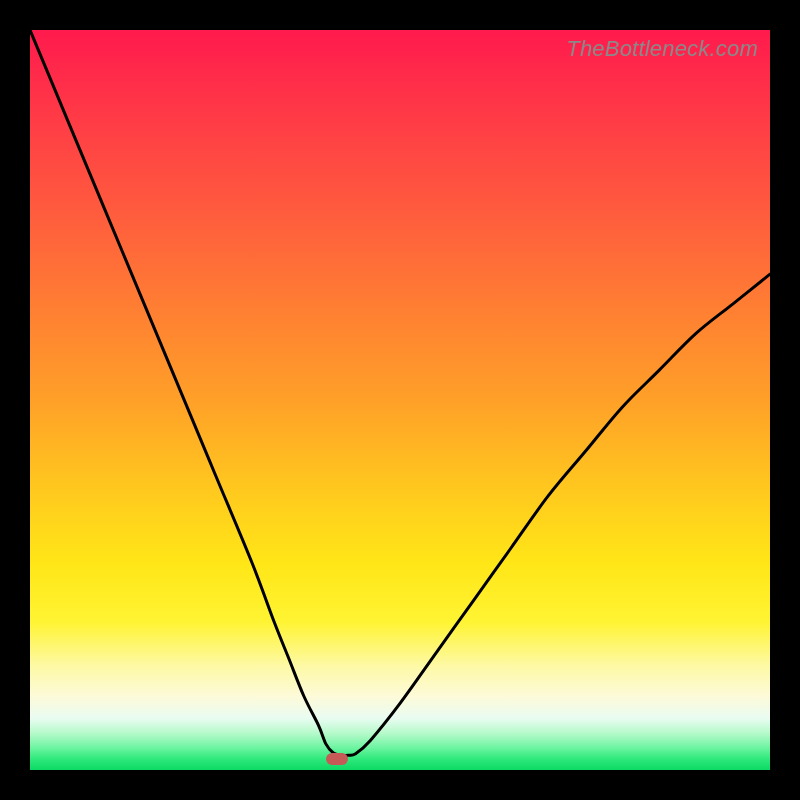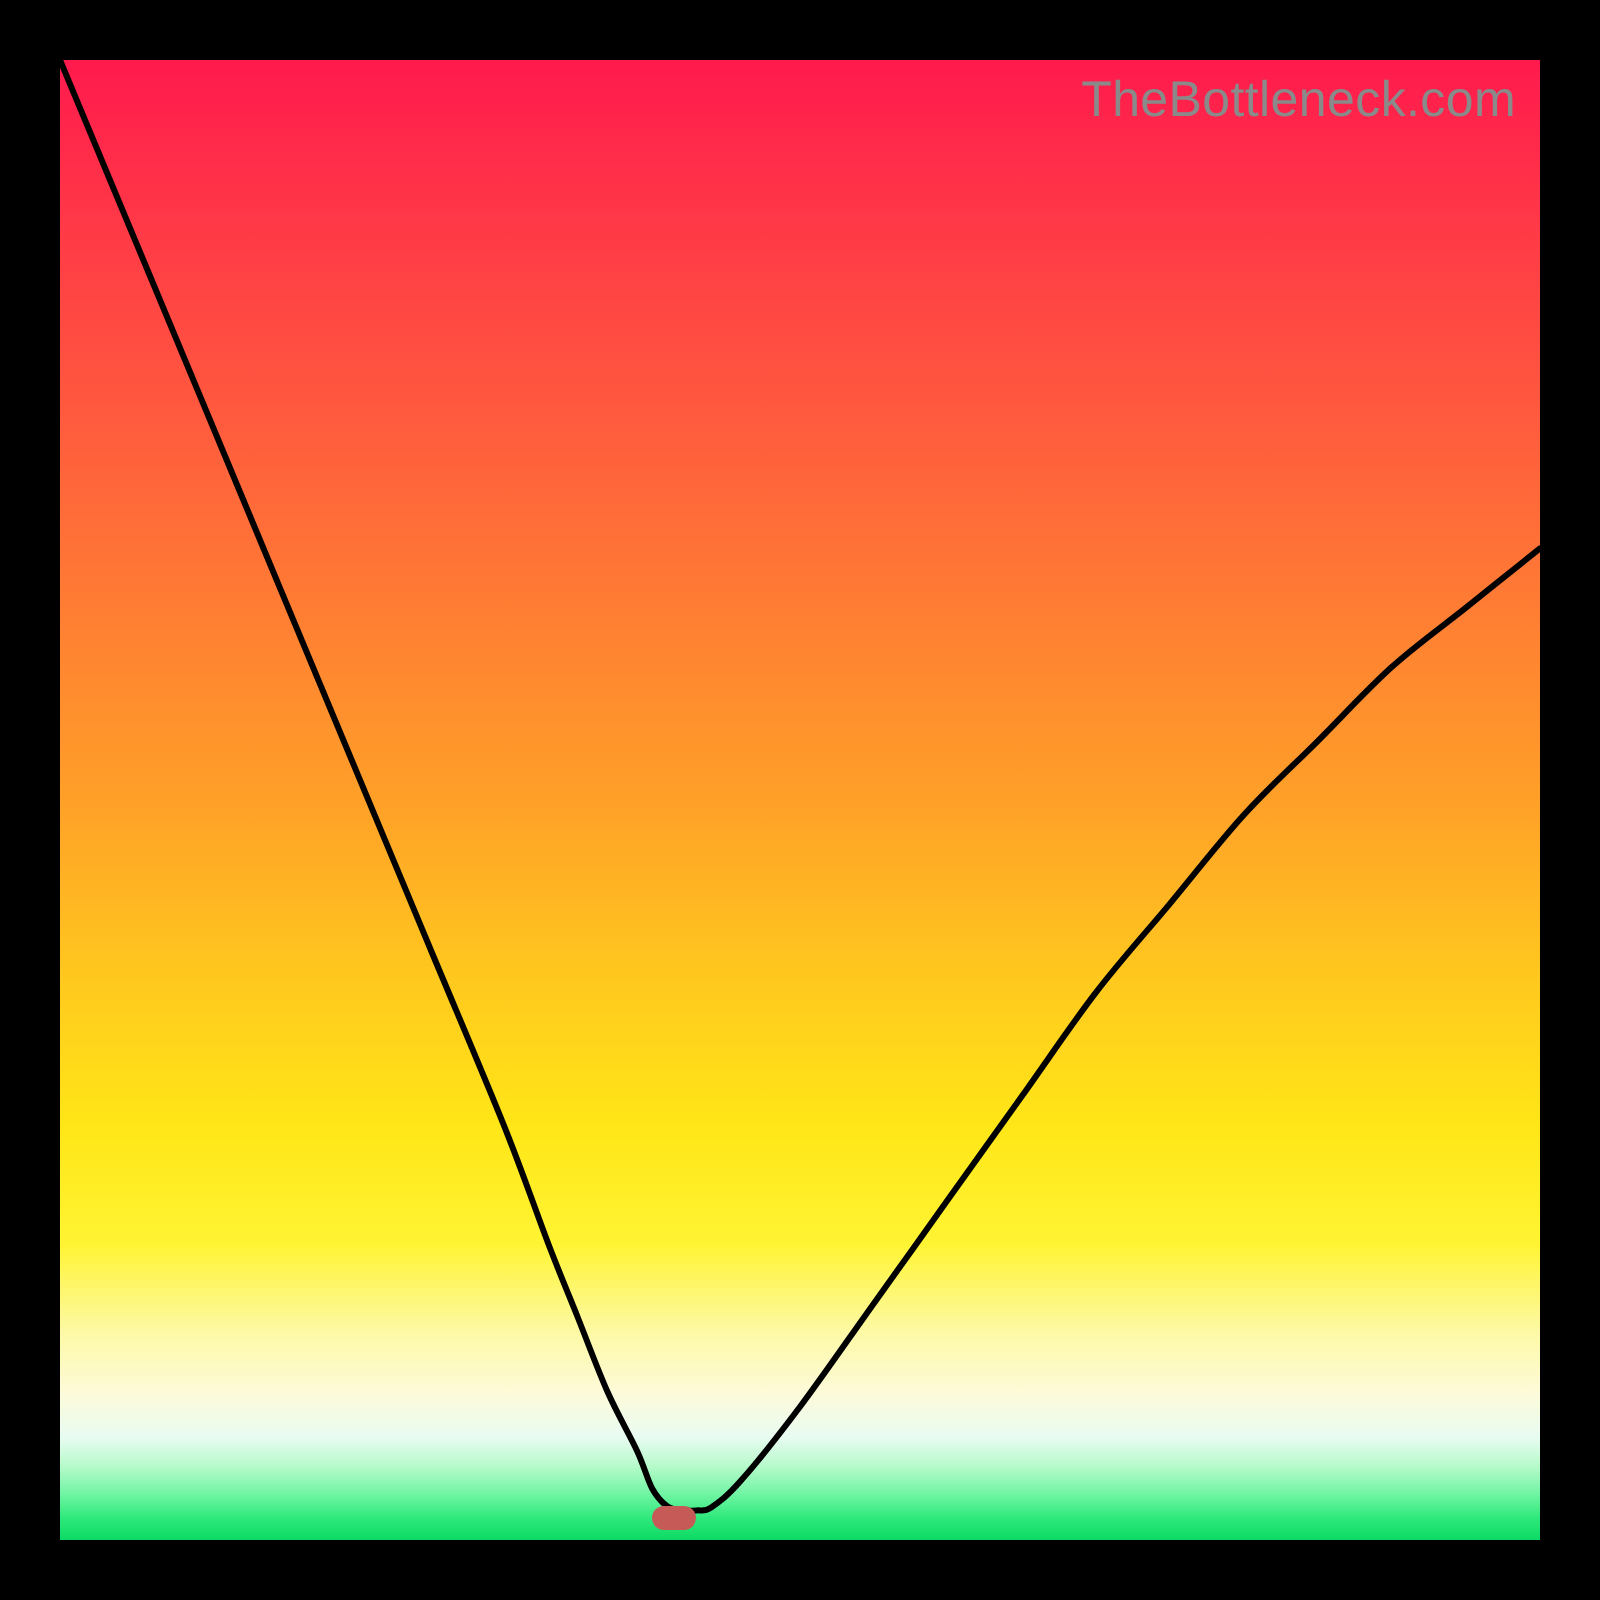"TheBottleneck.com" .watermark { font-size: 25px -> 22px; font-style: none -> italic }
